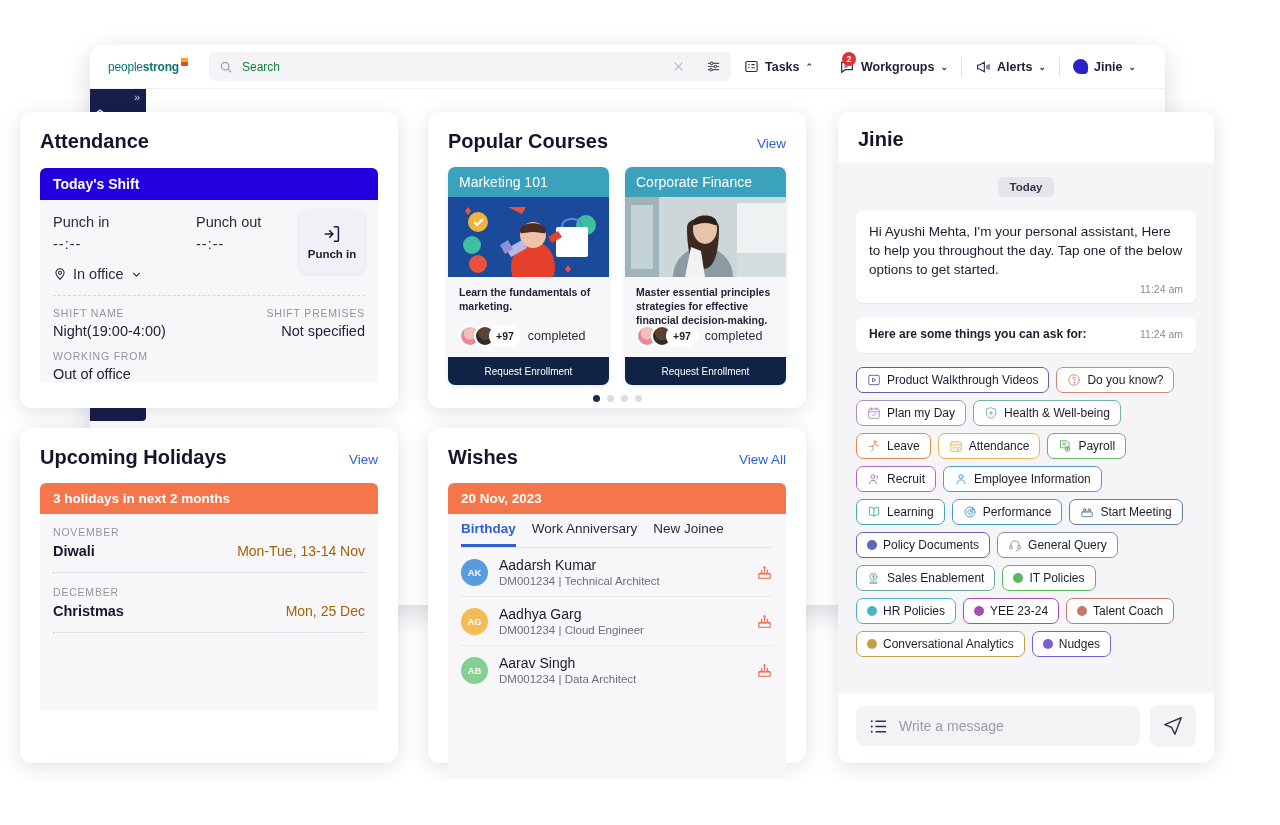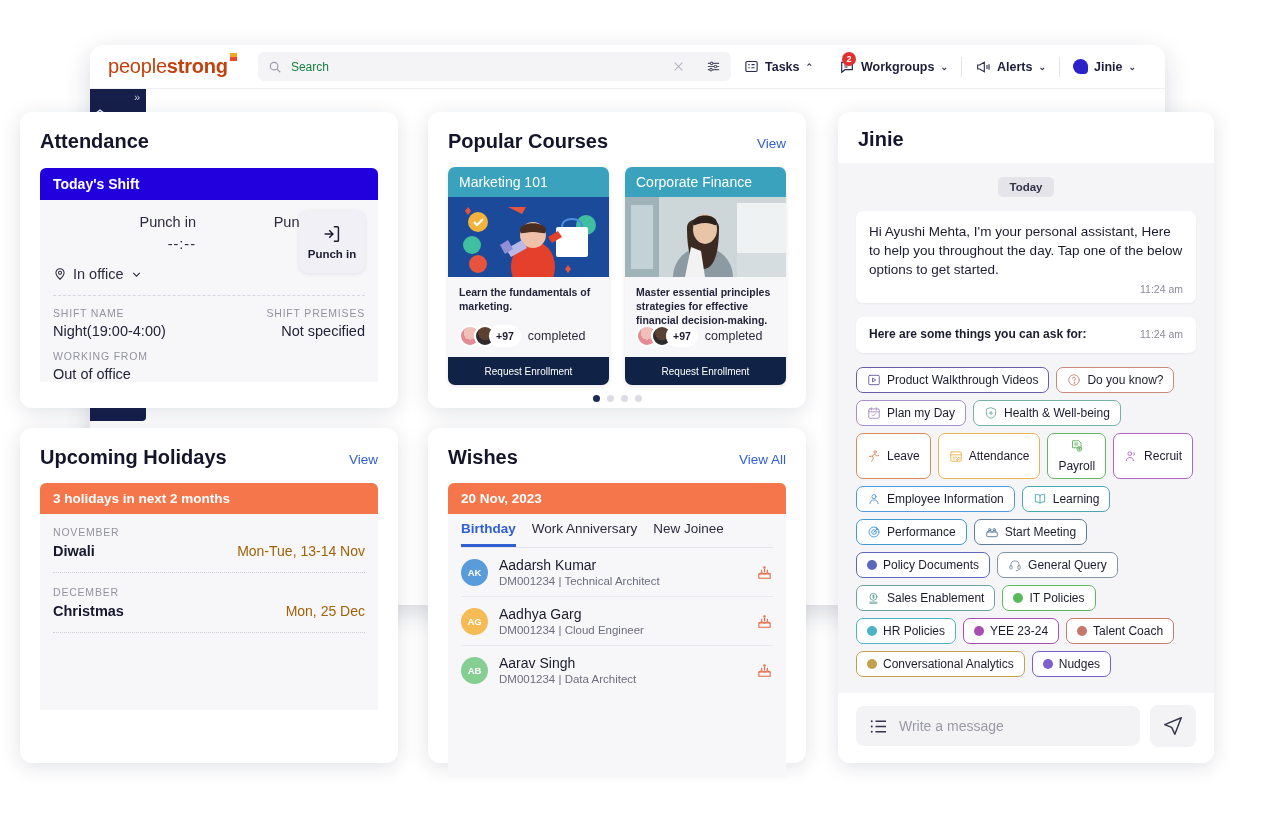"peoplestrong" .logo { color: #c2410c -> #0f766e; font-size: 20px -> 12px }
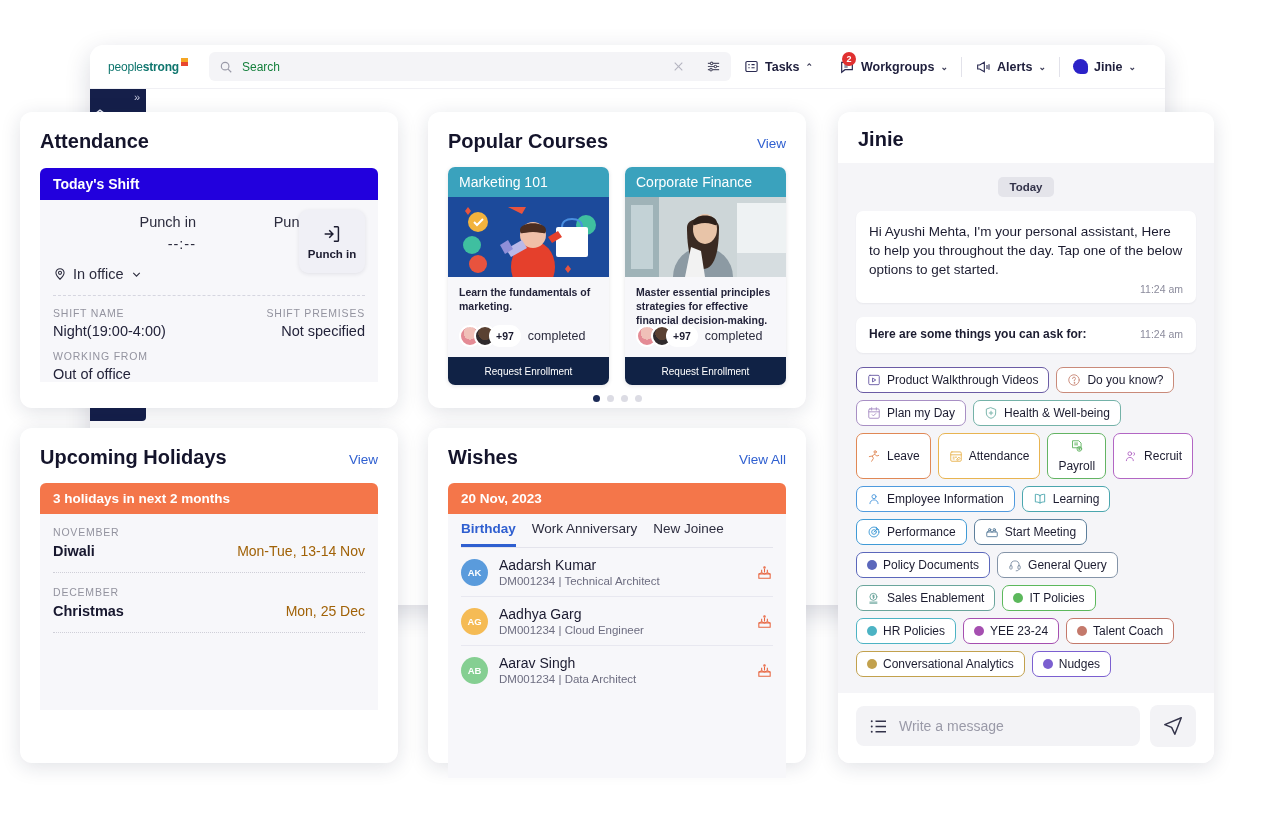"Punch in" .punch-row { text-align: right -> none }
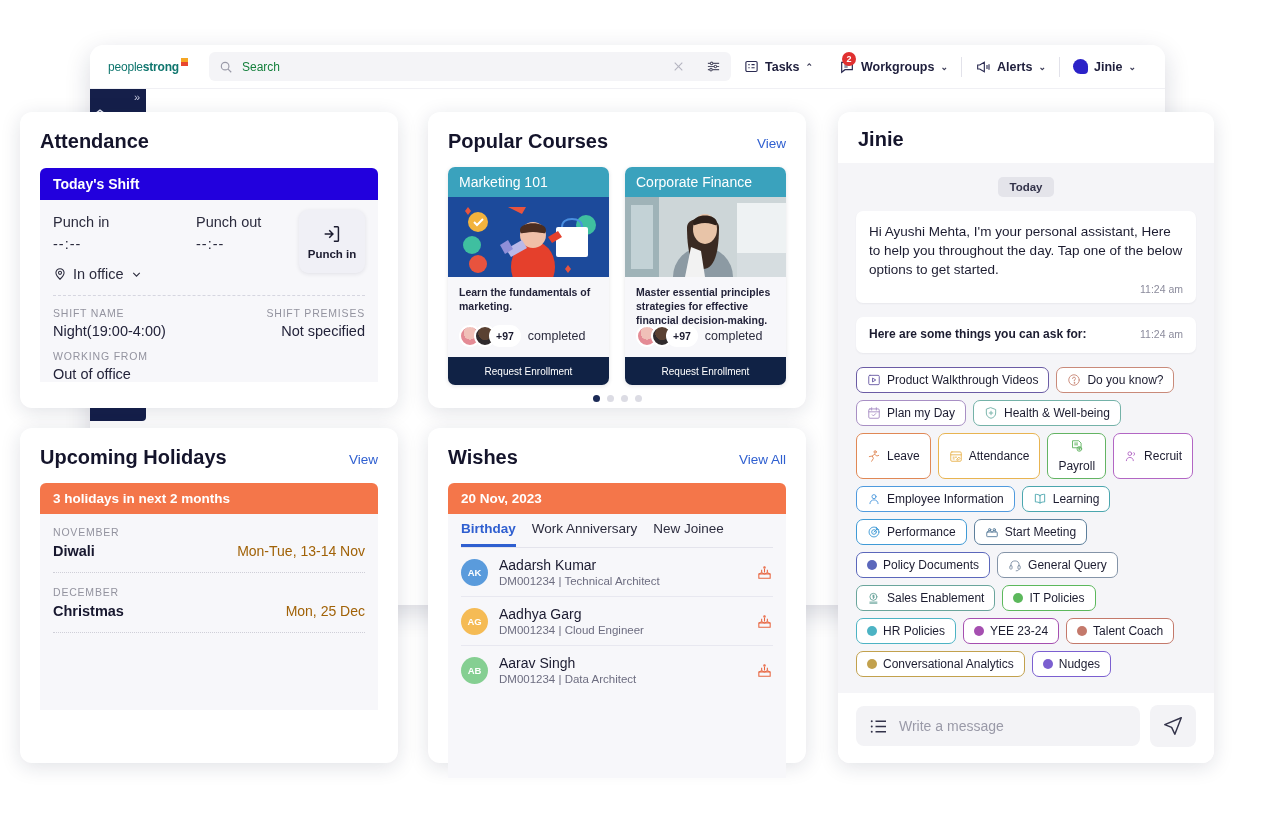"Payroll" div.chip { flex-direction: column -> none }
